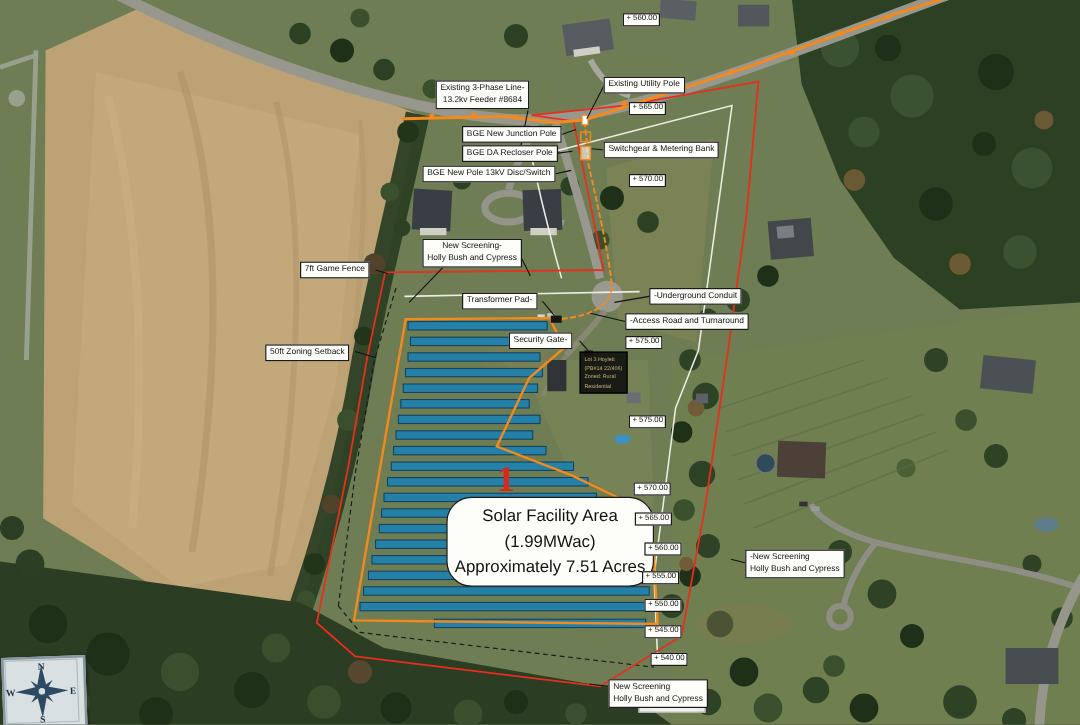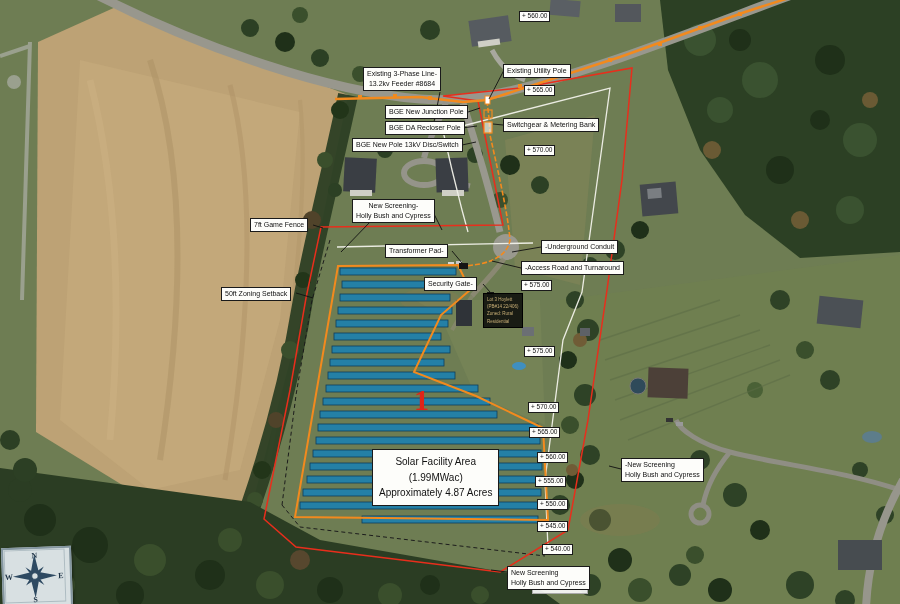"Solar Facility Area" div.lbl { border-radius: none -> 21px; font-size: 10px -> 14px; top: 449px -> 414px }
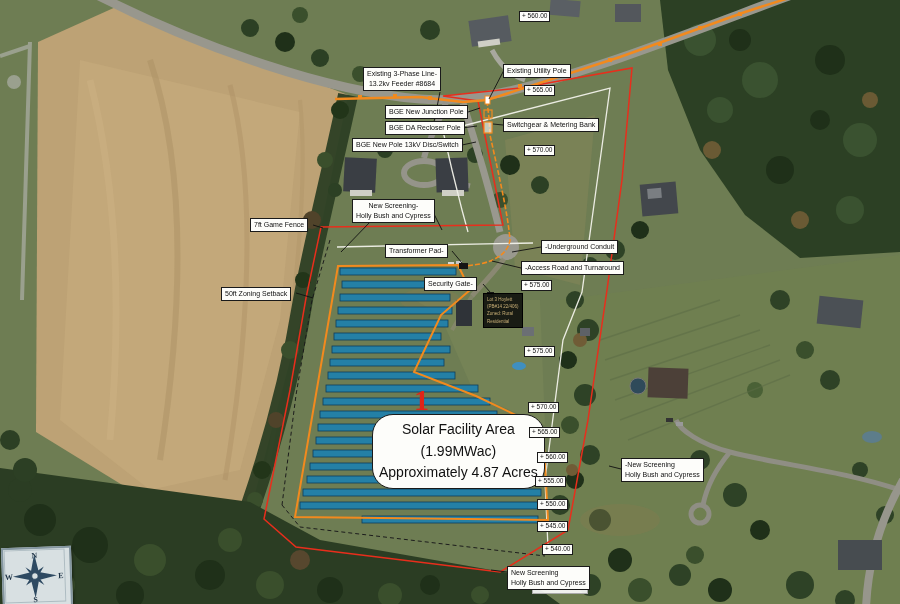"Approximately 4.87 Acres" span { text: 4.87 -> 7.51 }
